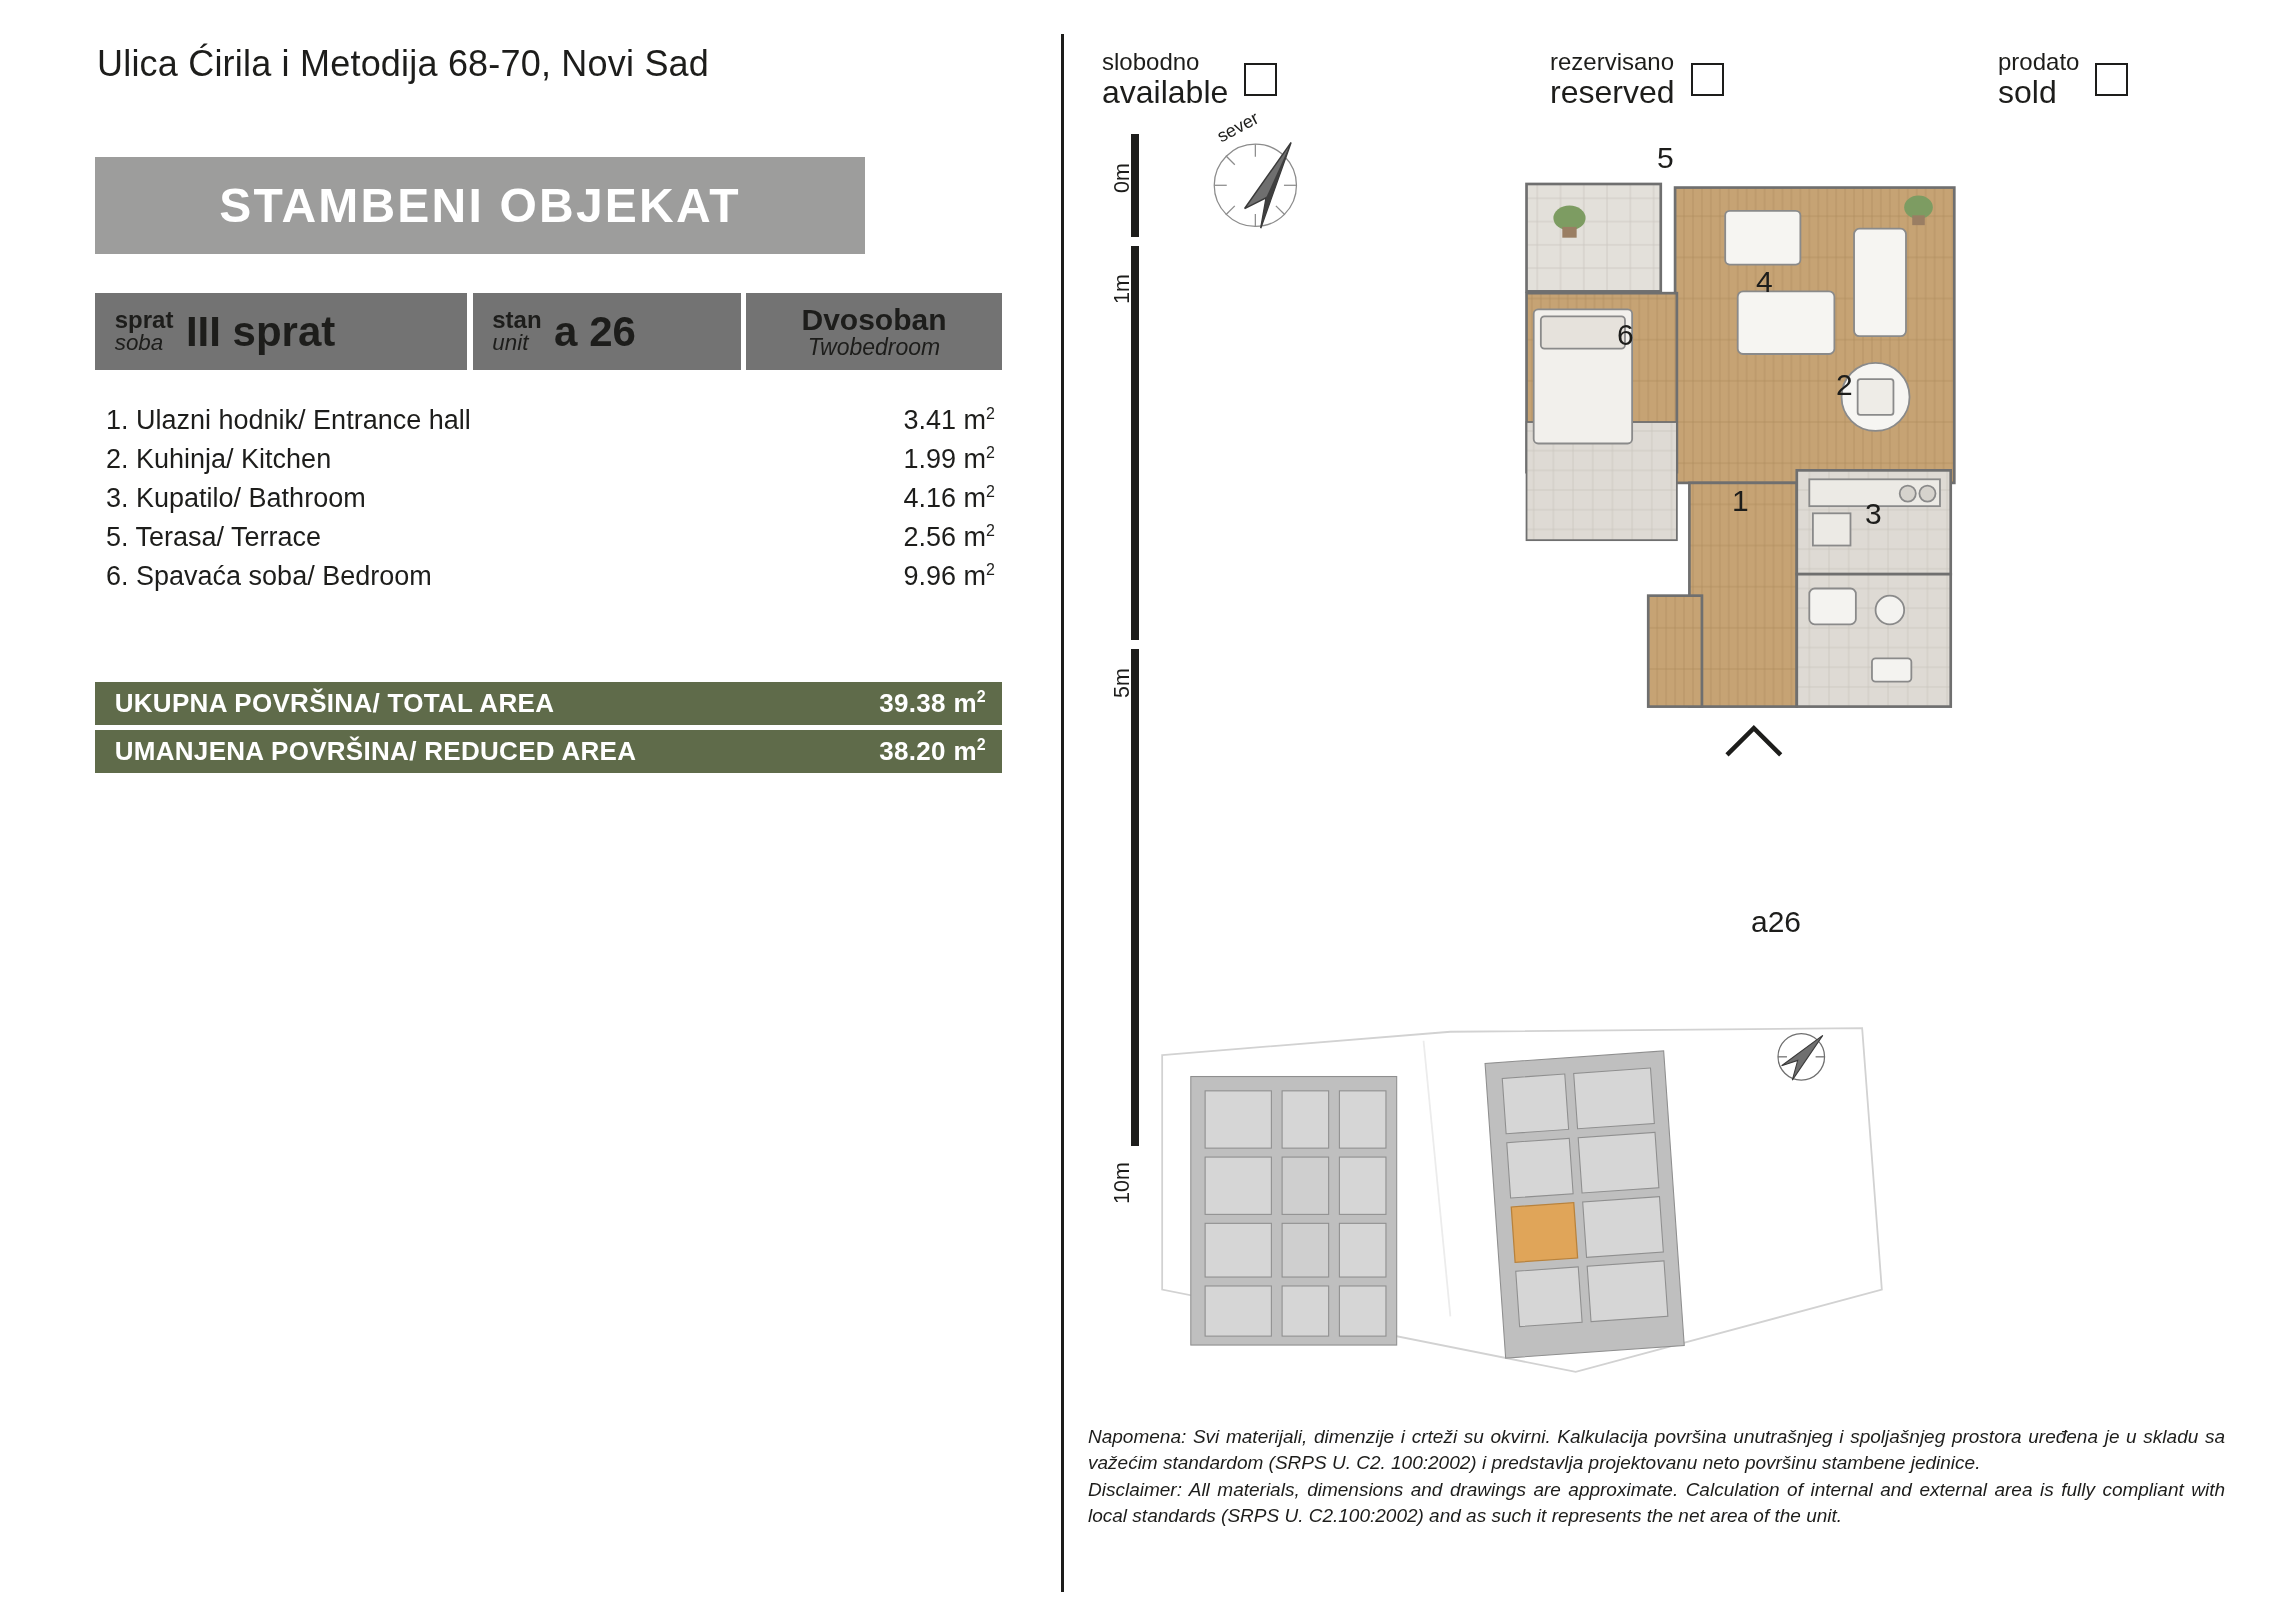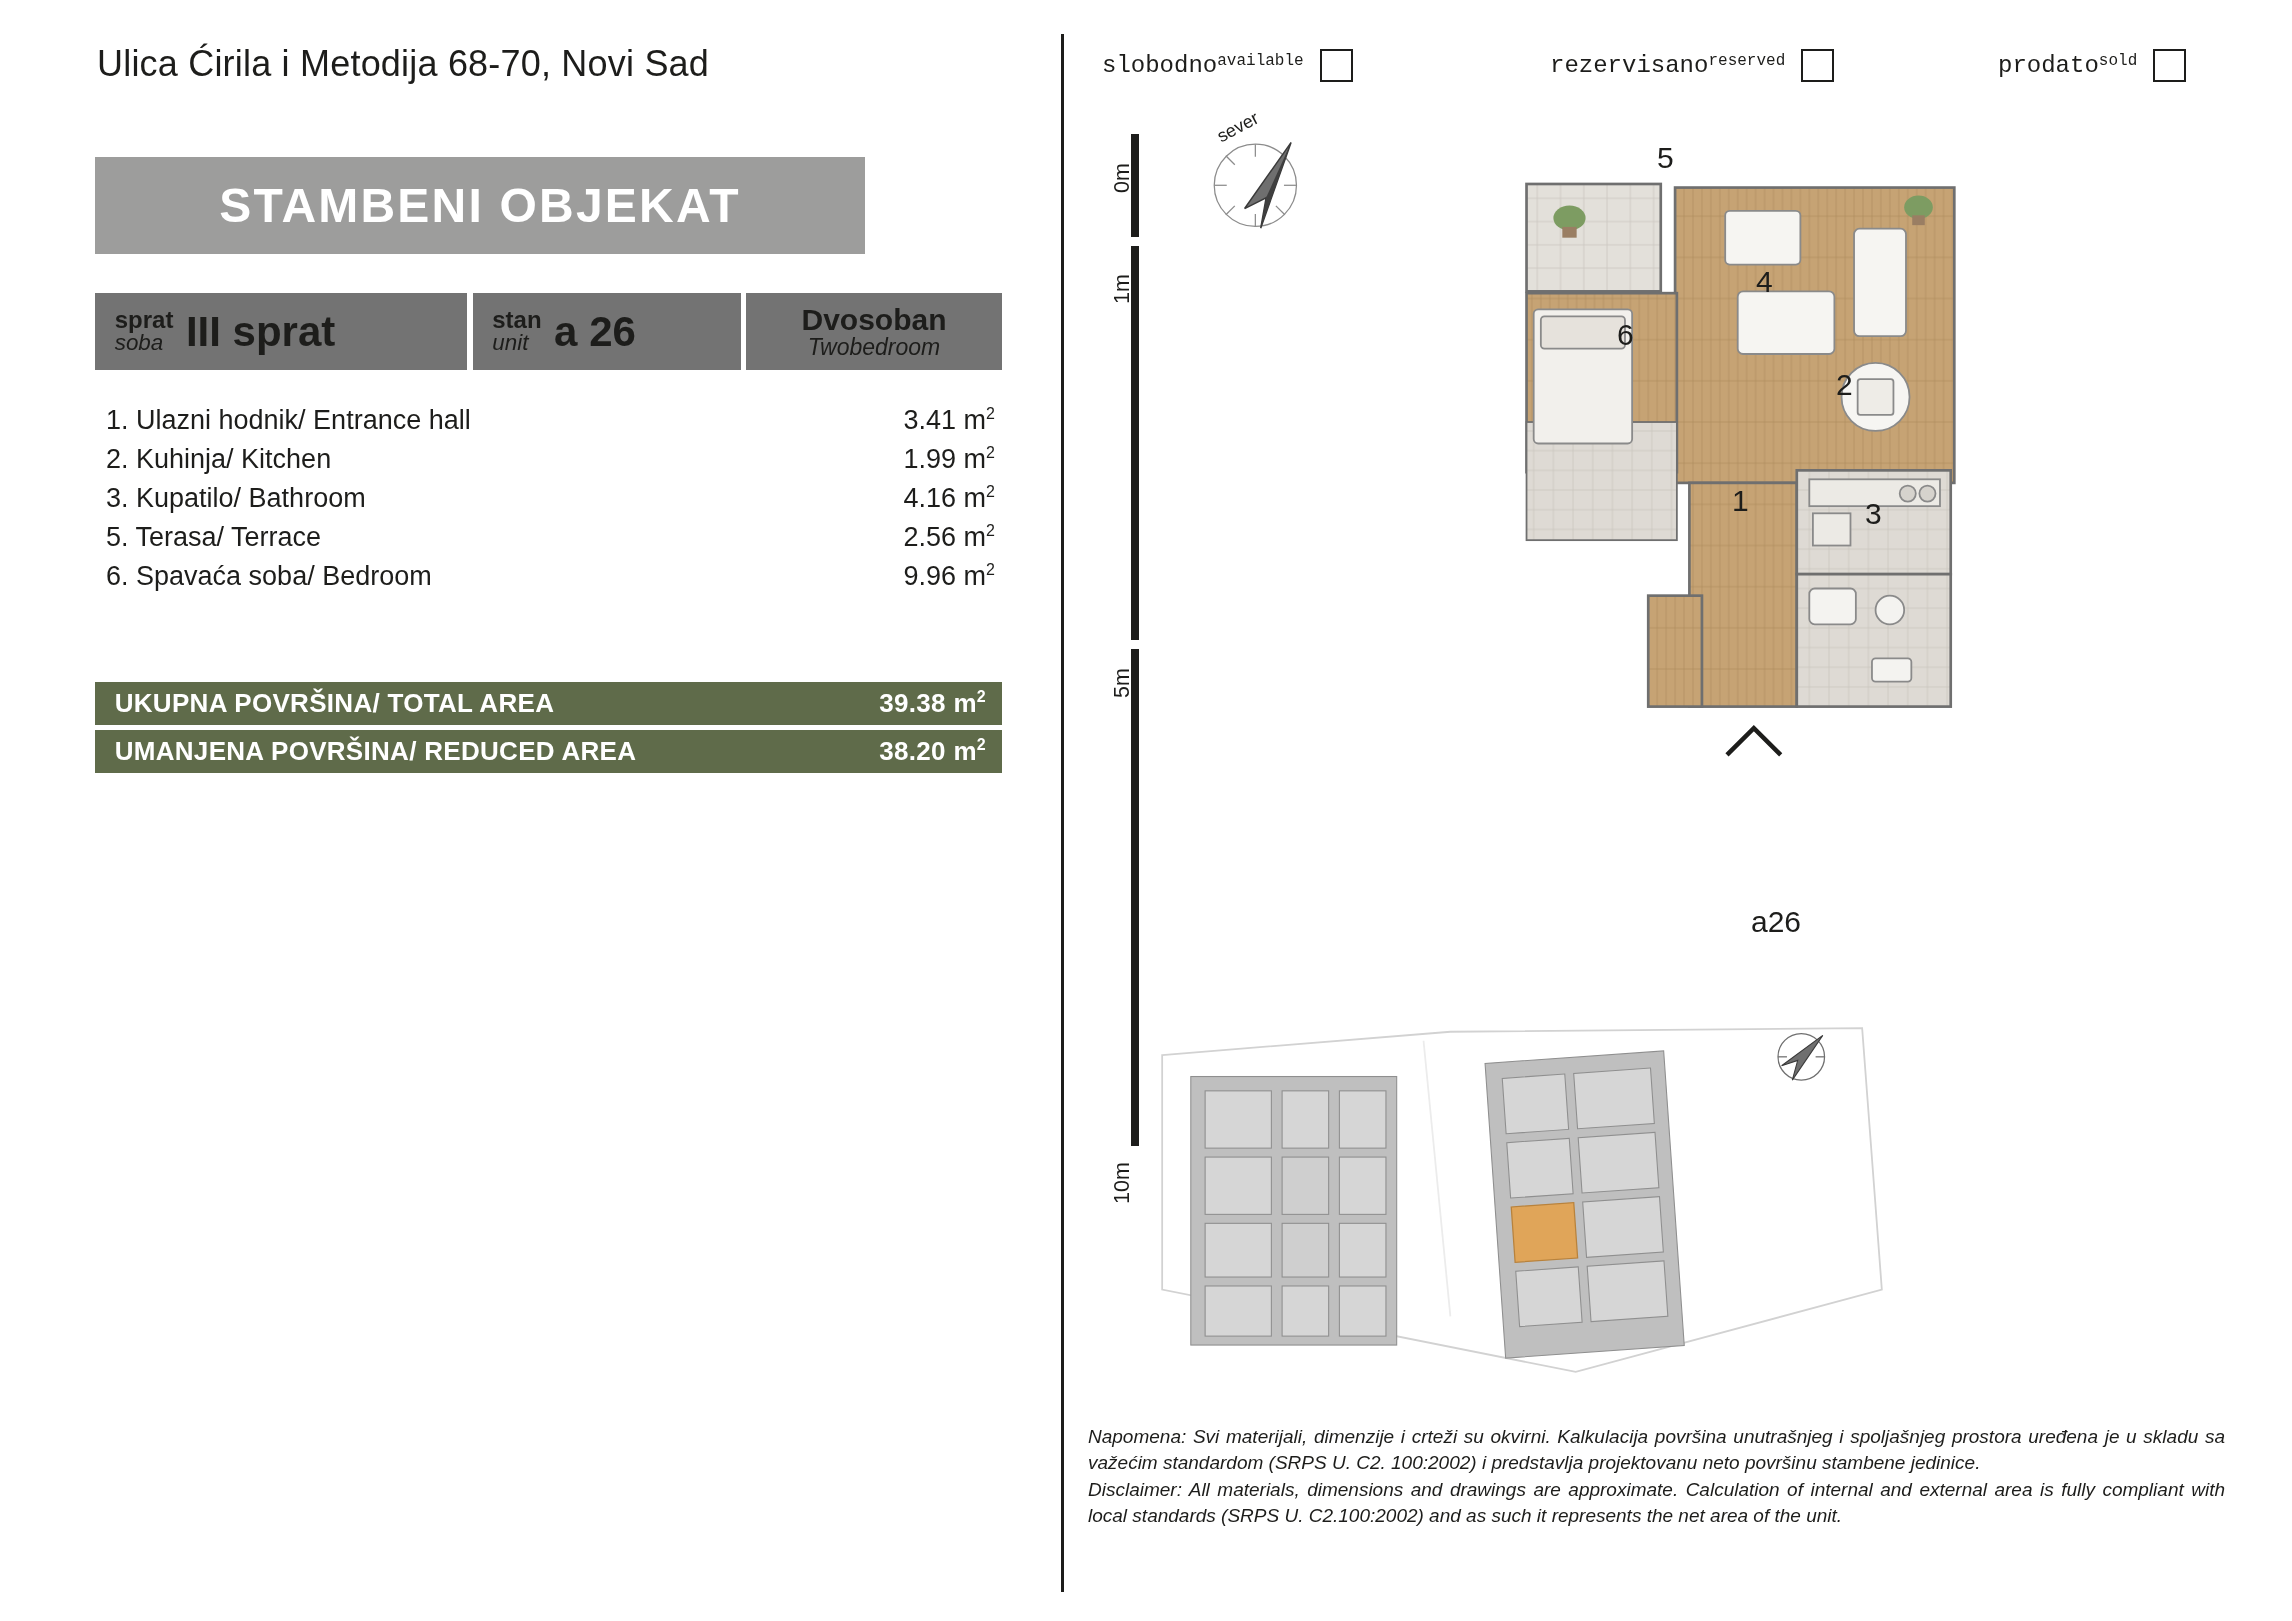"slobodno" .legend-text { flex-direction: row -> column; font-family: Liberation Mono, monospace -> none }
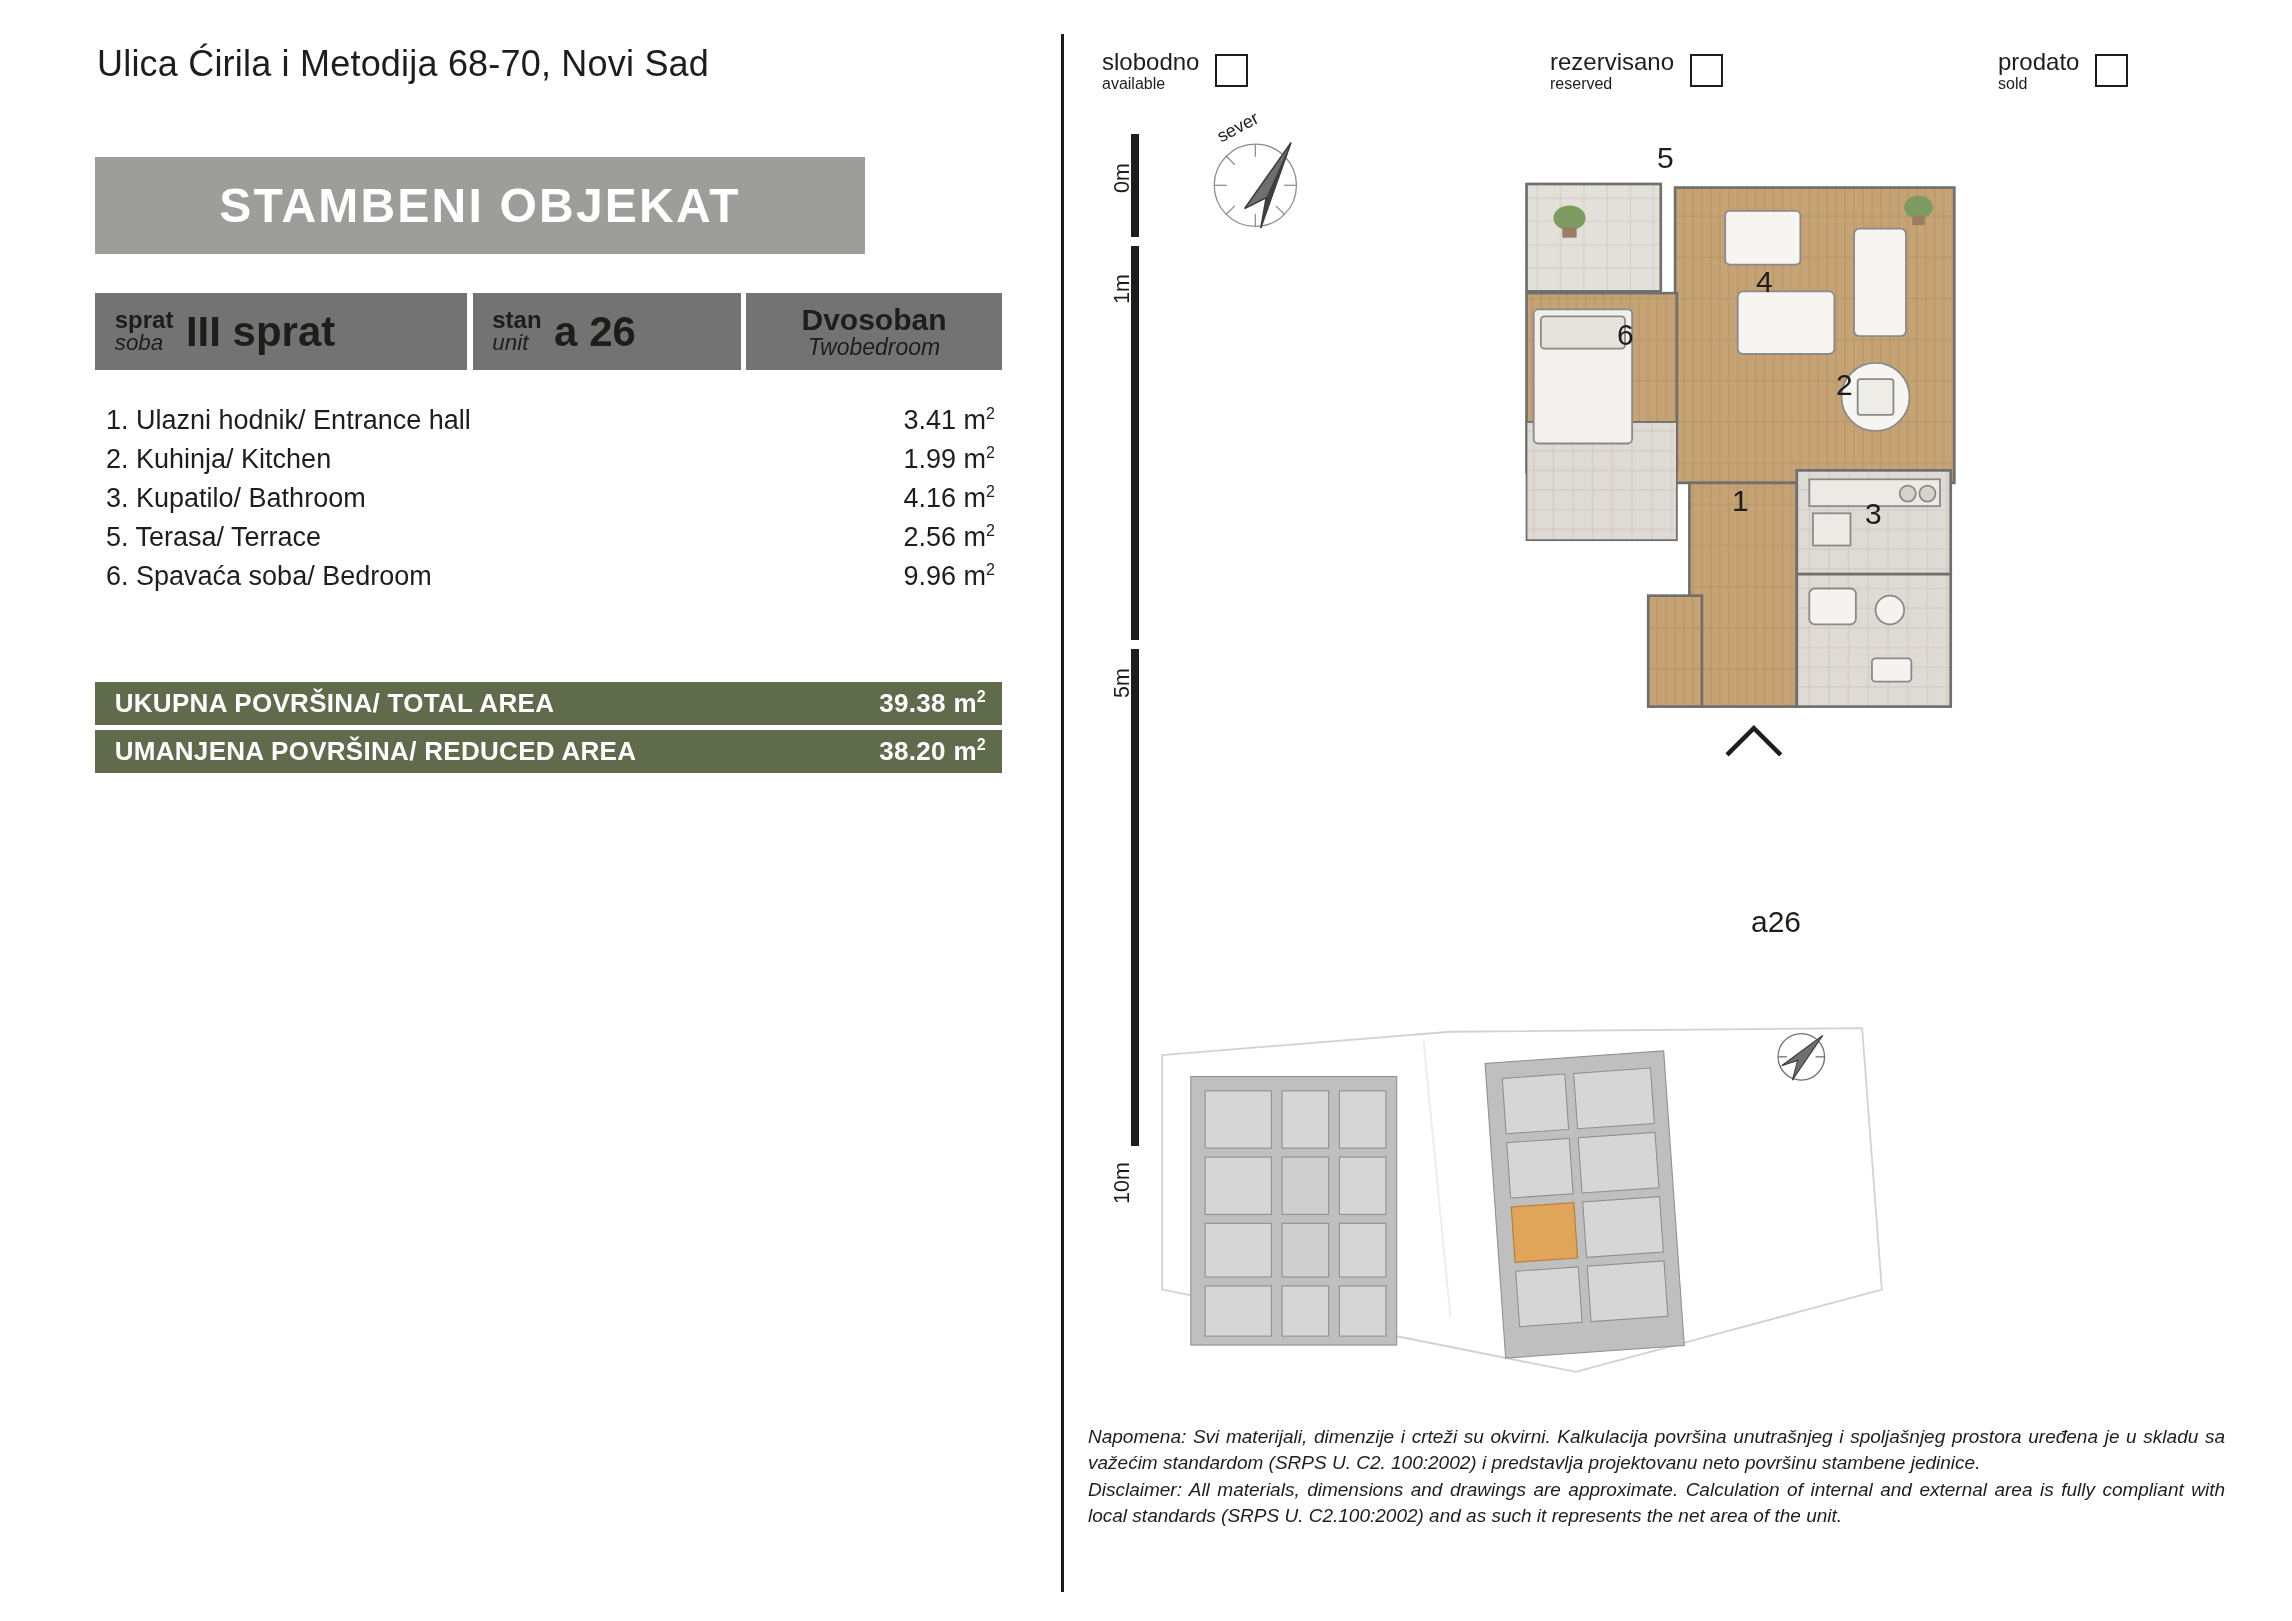"available" .legend-text .en { font-size: 16px -> 32px }
